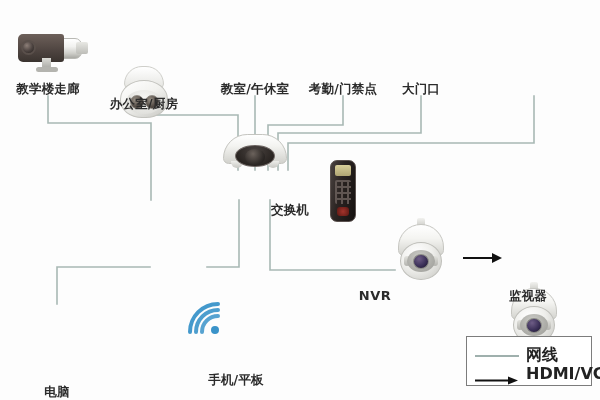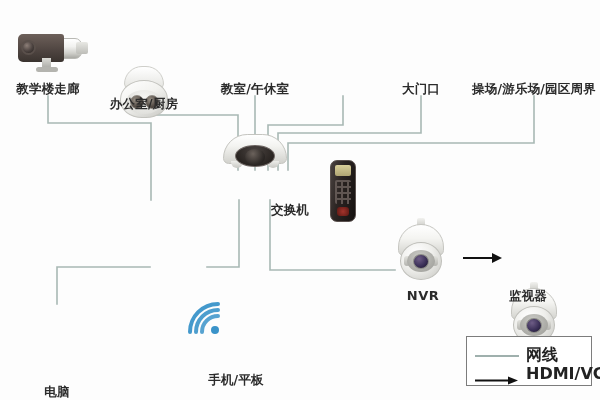"考勤/门禁点" div.label { html: none -> <div>考勤/门禁点</div> }
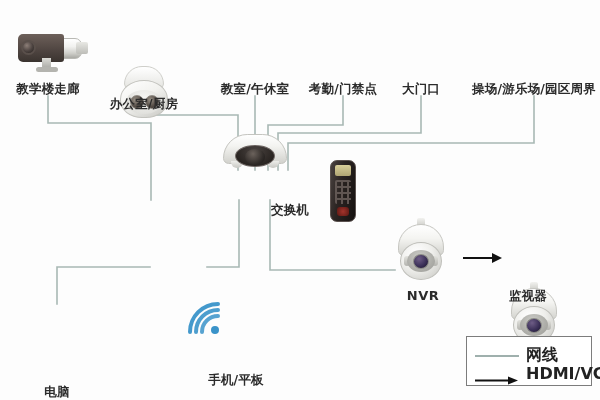"操场/游乐场/园区周界" div.label { html: <div>操场/游乐场/园区周界</div> -> none }
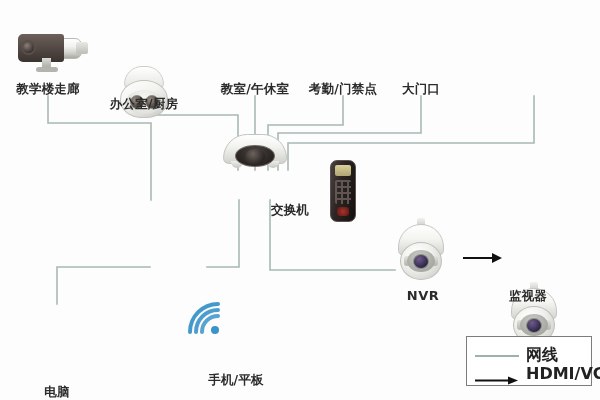"NVR" .label.en { margin-left: 48px -> none }
